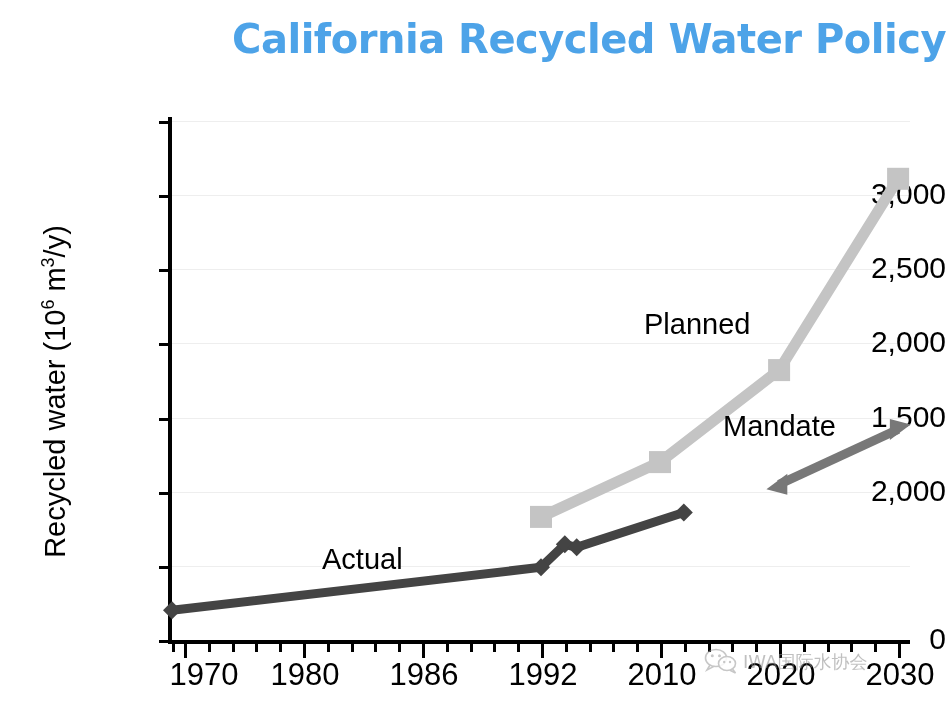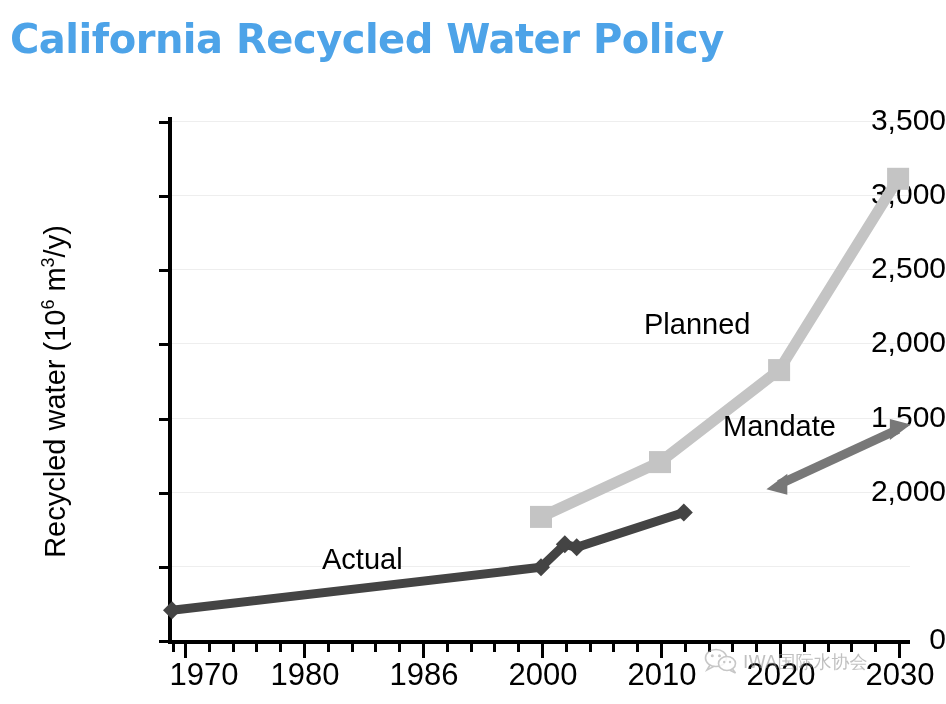"California Recycled Water Policy" #chart-title { text-align: left -> right }
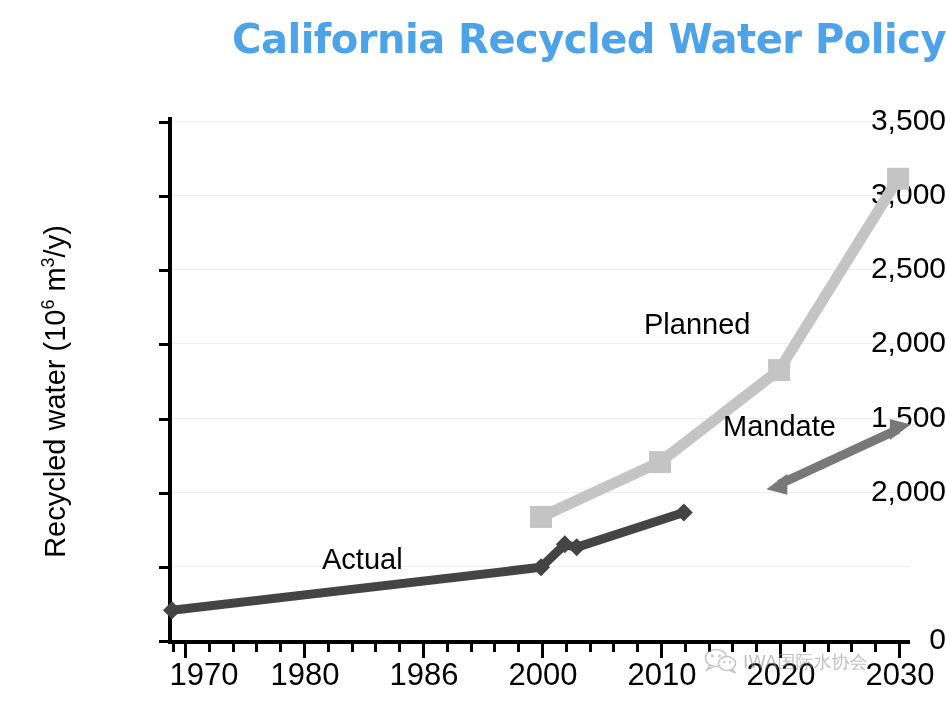"3,500" div.y-tick-label { html: <div>3,500</div> -> none }
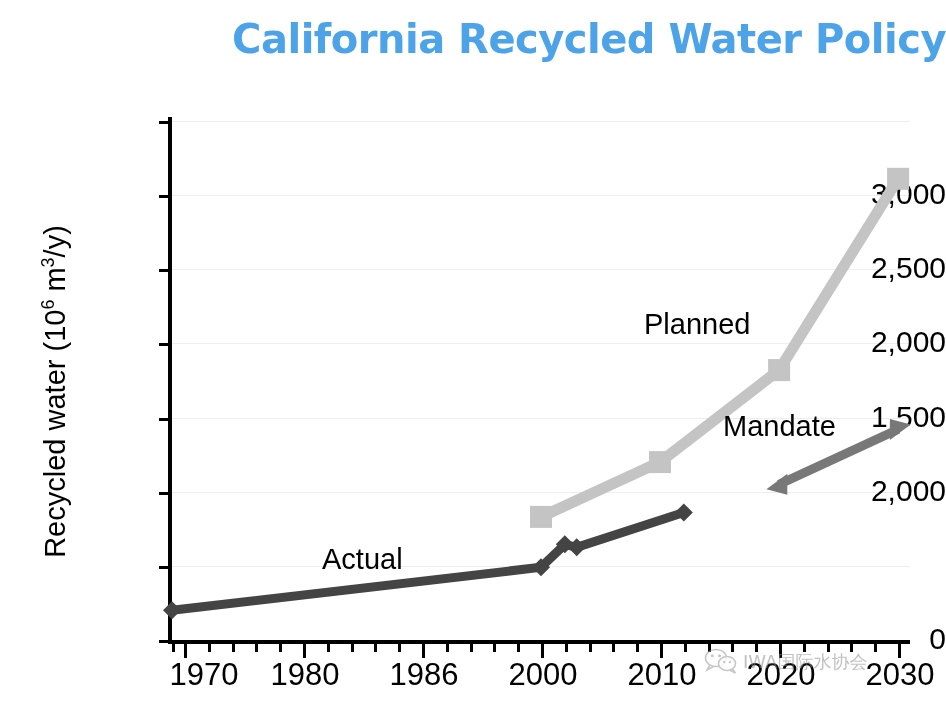"2000" div.x-tick-label { text: 2000 -> 1992 }
